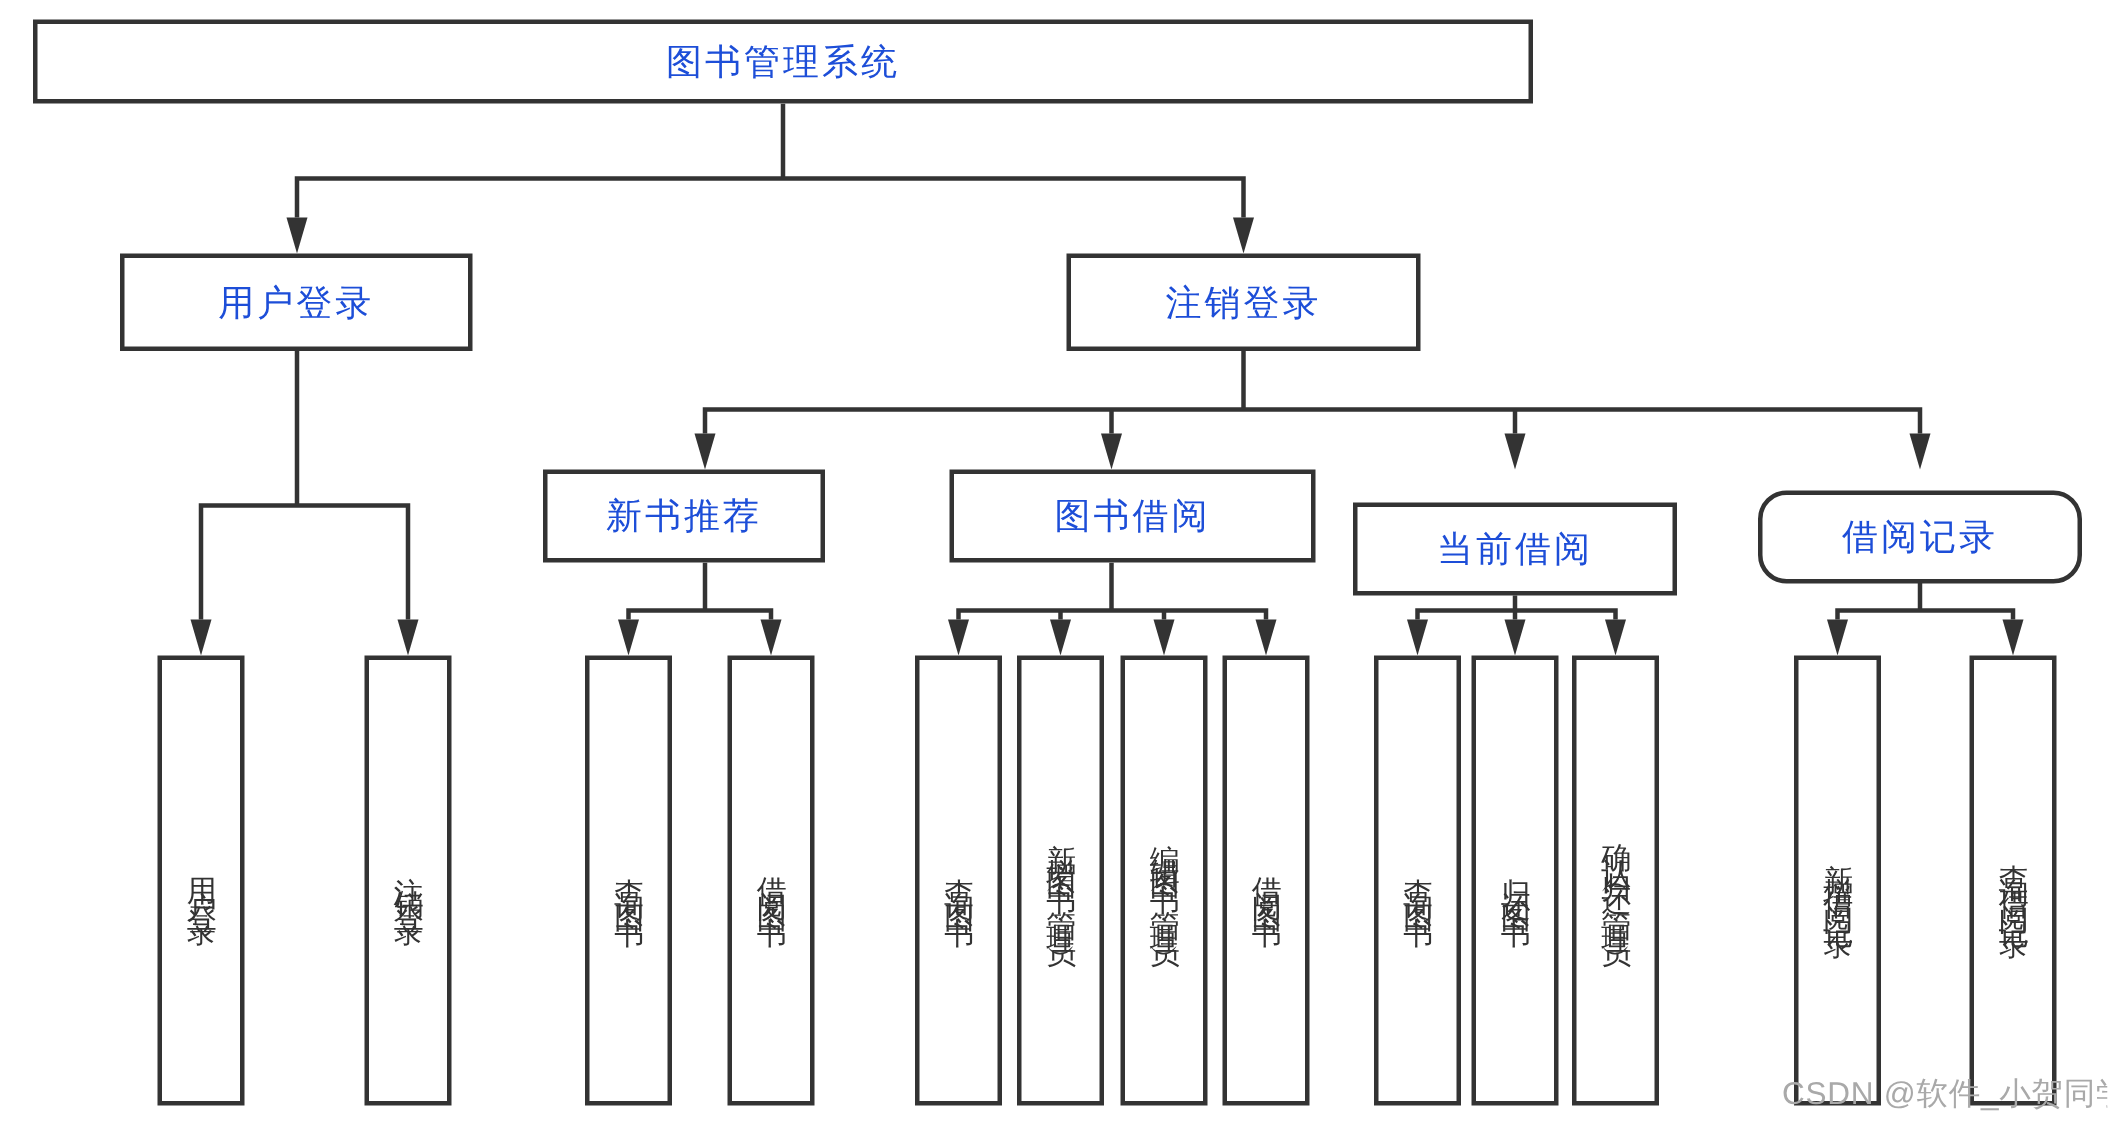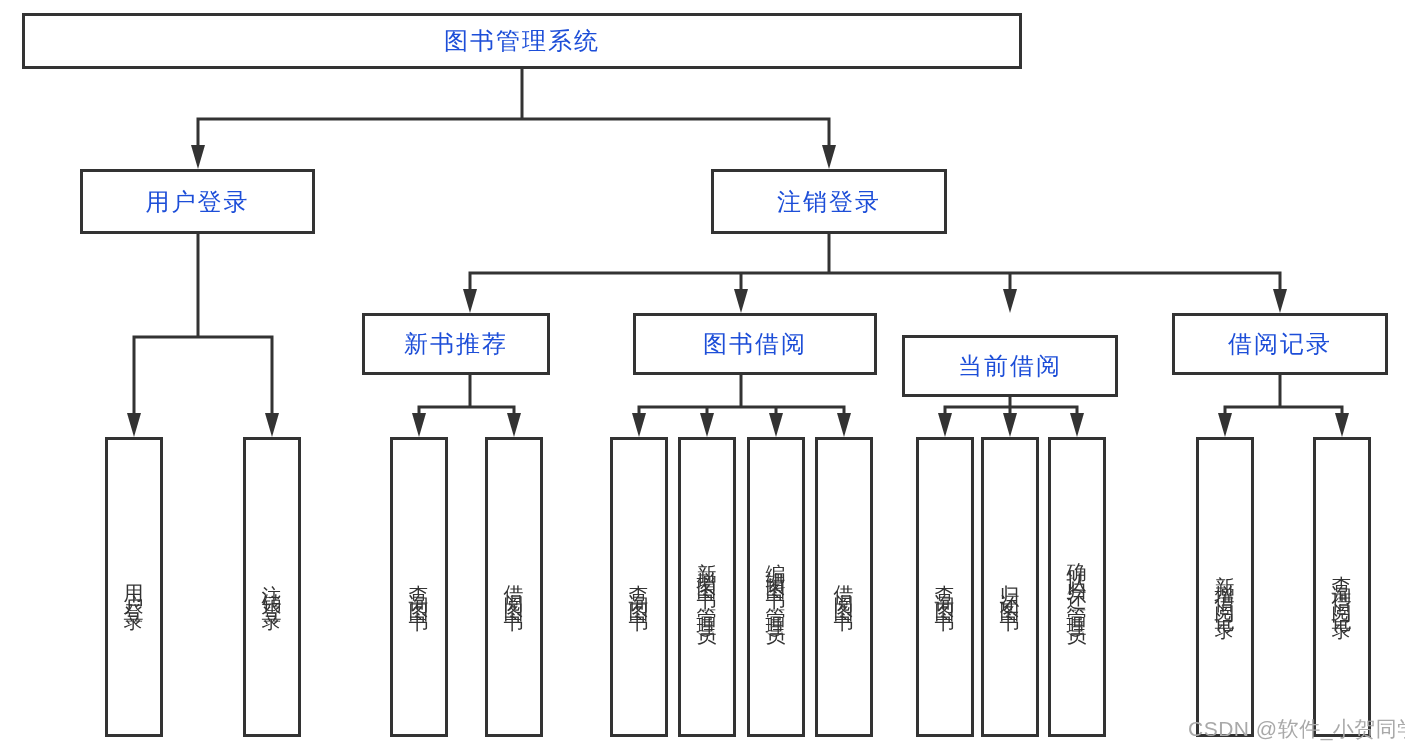"借阅记录" div.h-box { border-radius: none -> 19px; top: 313px -> 327px }
